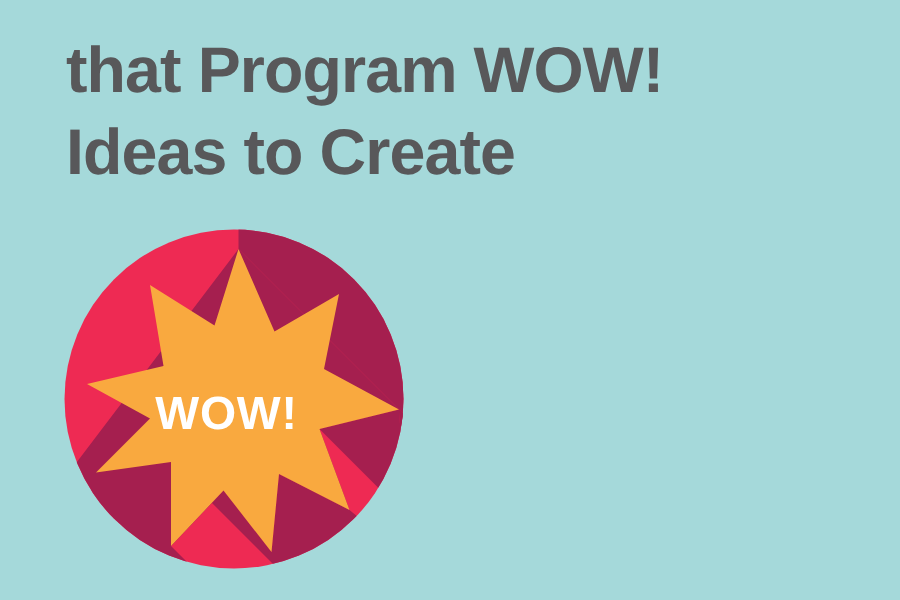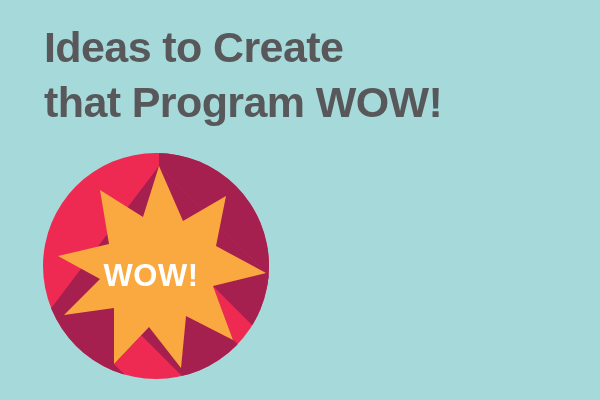"Ideas to Create" span.line { order: before "that Program WOW!" -> after "that Program WOW!" }
